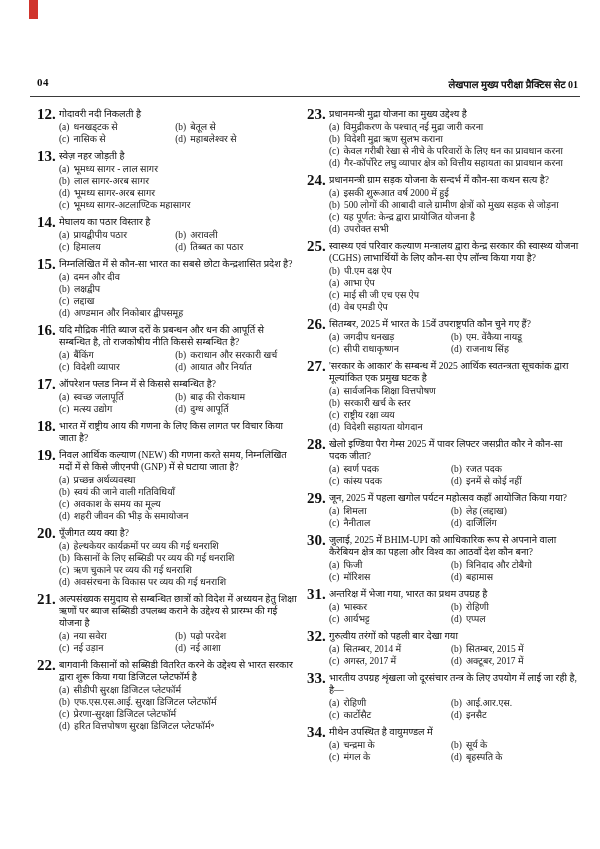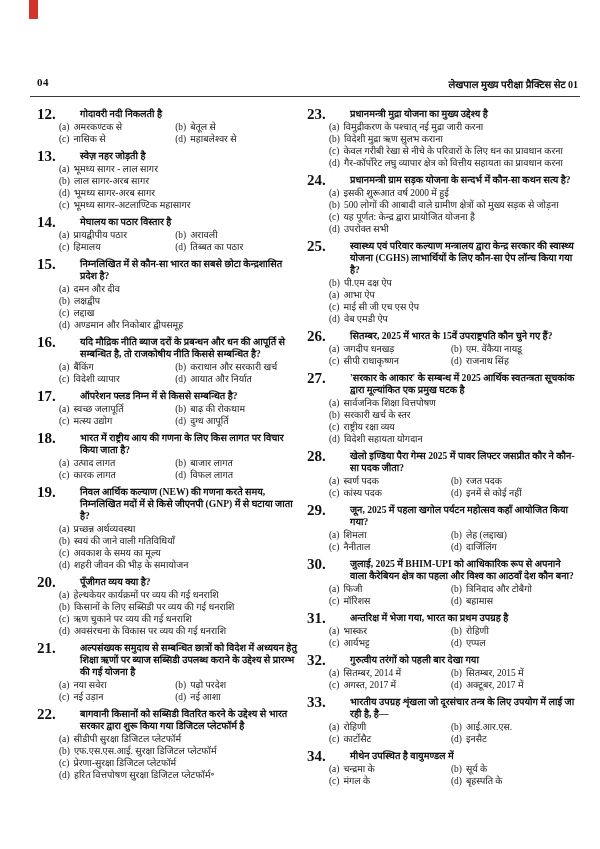"गोदावरी नदी निकलती है" .qtext { font-weight: bold -> normal; margin-left: 21px -> none }
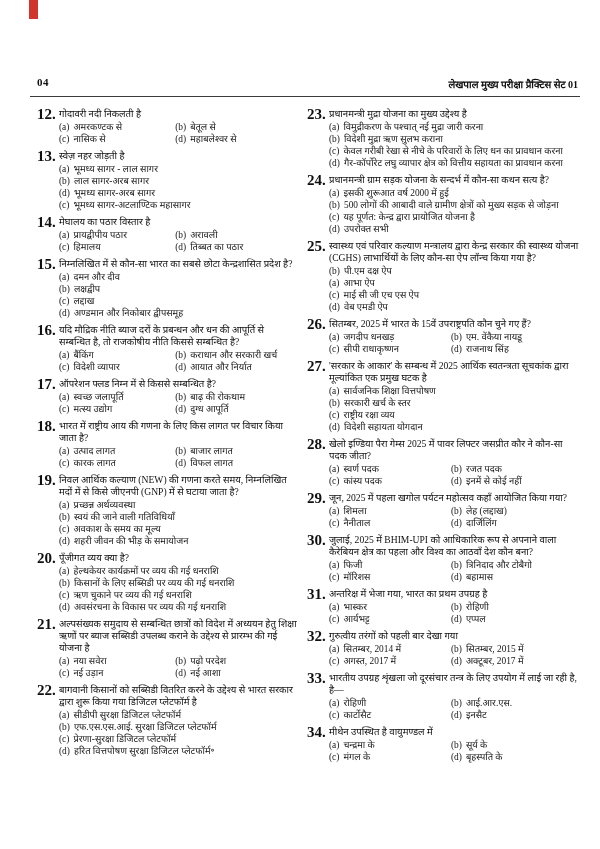"अमरकण्टक से" span.otx { text: अमरकण्टक -> धनखड्टक }
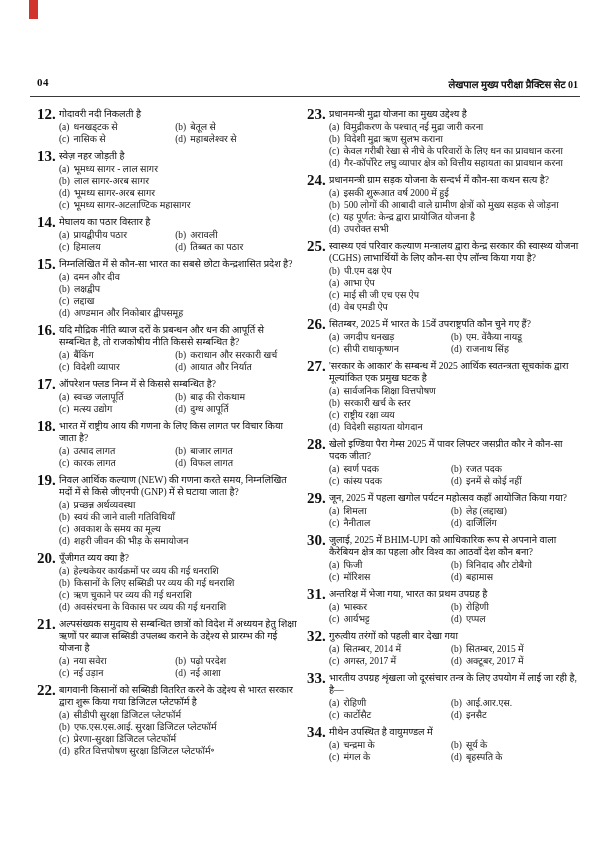"(a) उत्पाद लागत" div.opts { html: <div> <div><span>(a)</span><span>उत्पाद लागत</span></div> <div><span>(b)</span><span>बाजार लागत</span></div> <div><span>(c)</span><span>कारक लागत</span></div> <div><span>(d)</span><span>विफल लागत</span></div> </div> -> none }
